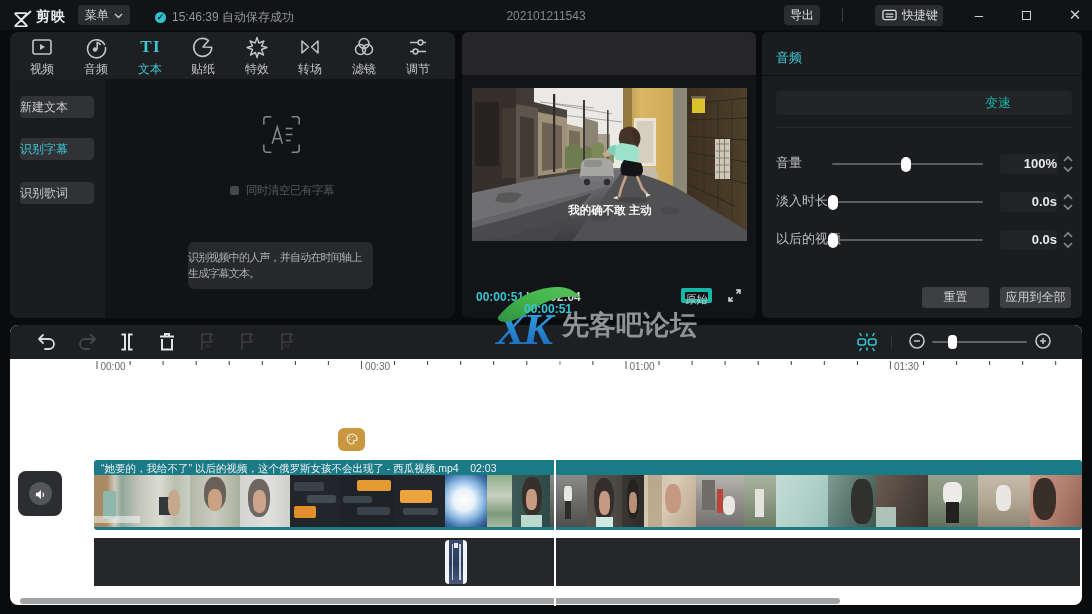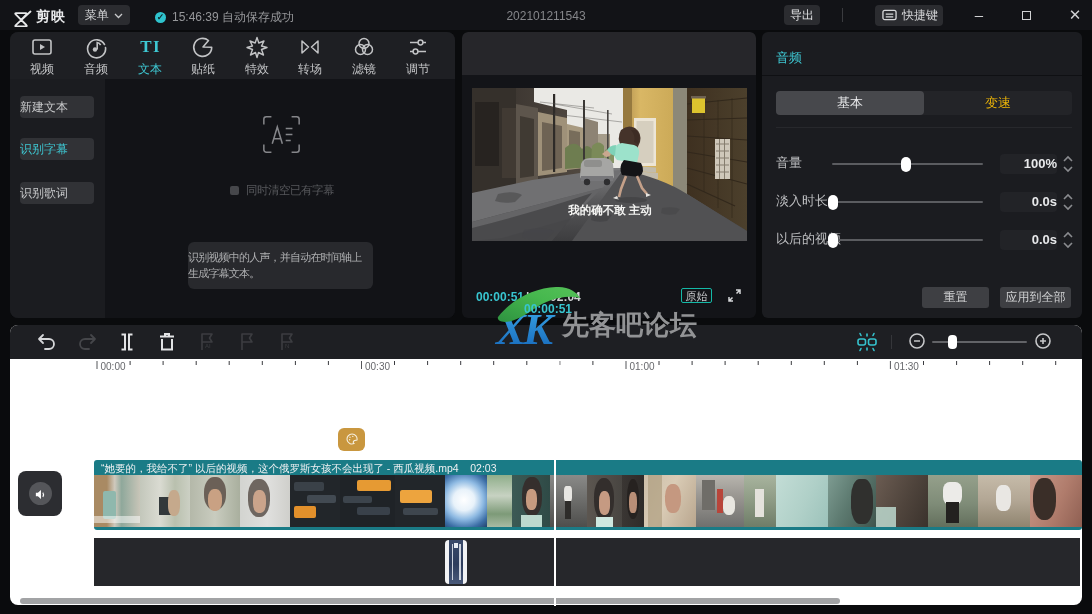"基本" div.abs { html: <div>基本</div> -> none }
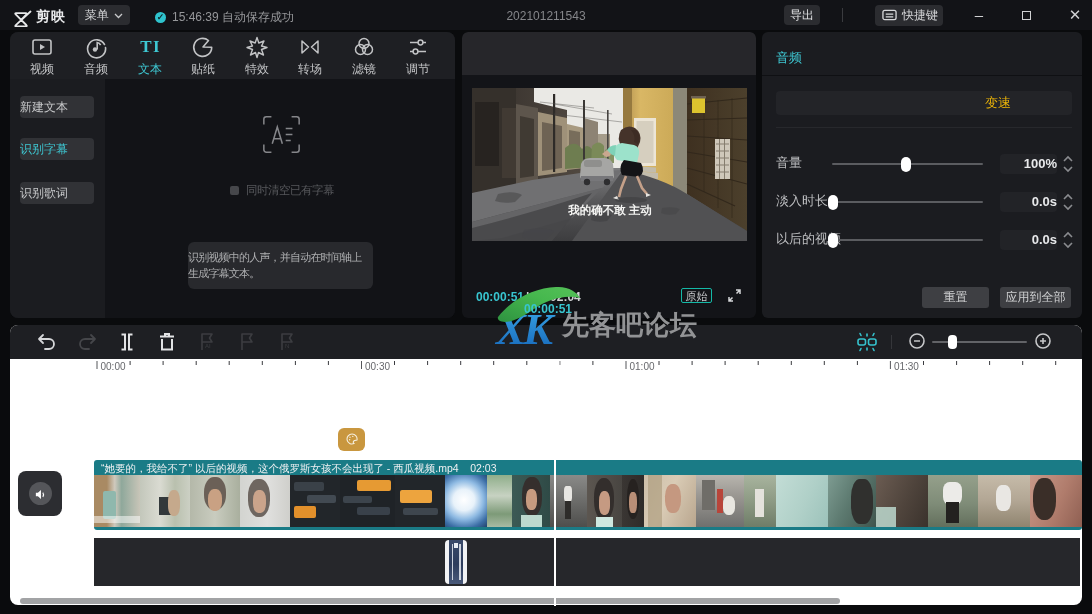"变速" .tabun { color: #eab308 -> #14b8a6 }
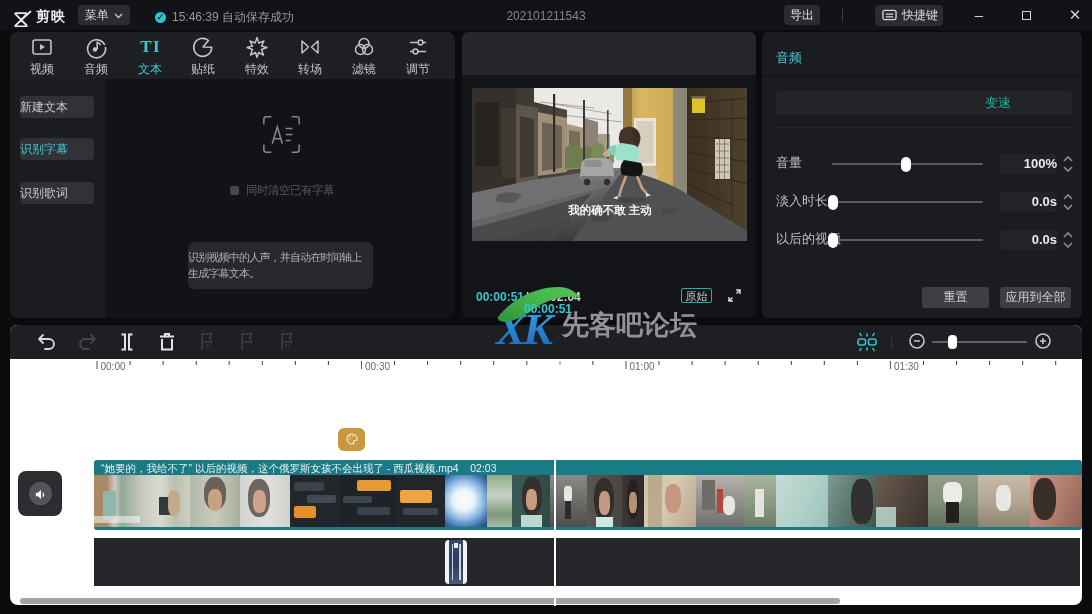"原始" .origbtn { border: 1px solid #14b8a6 -> 4px solid #14b8a6 }
